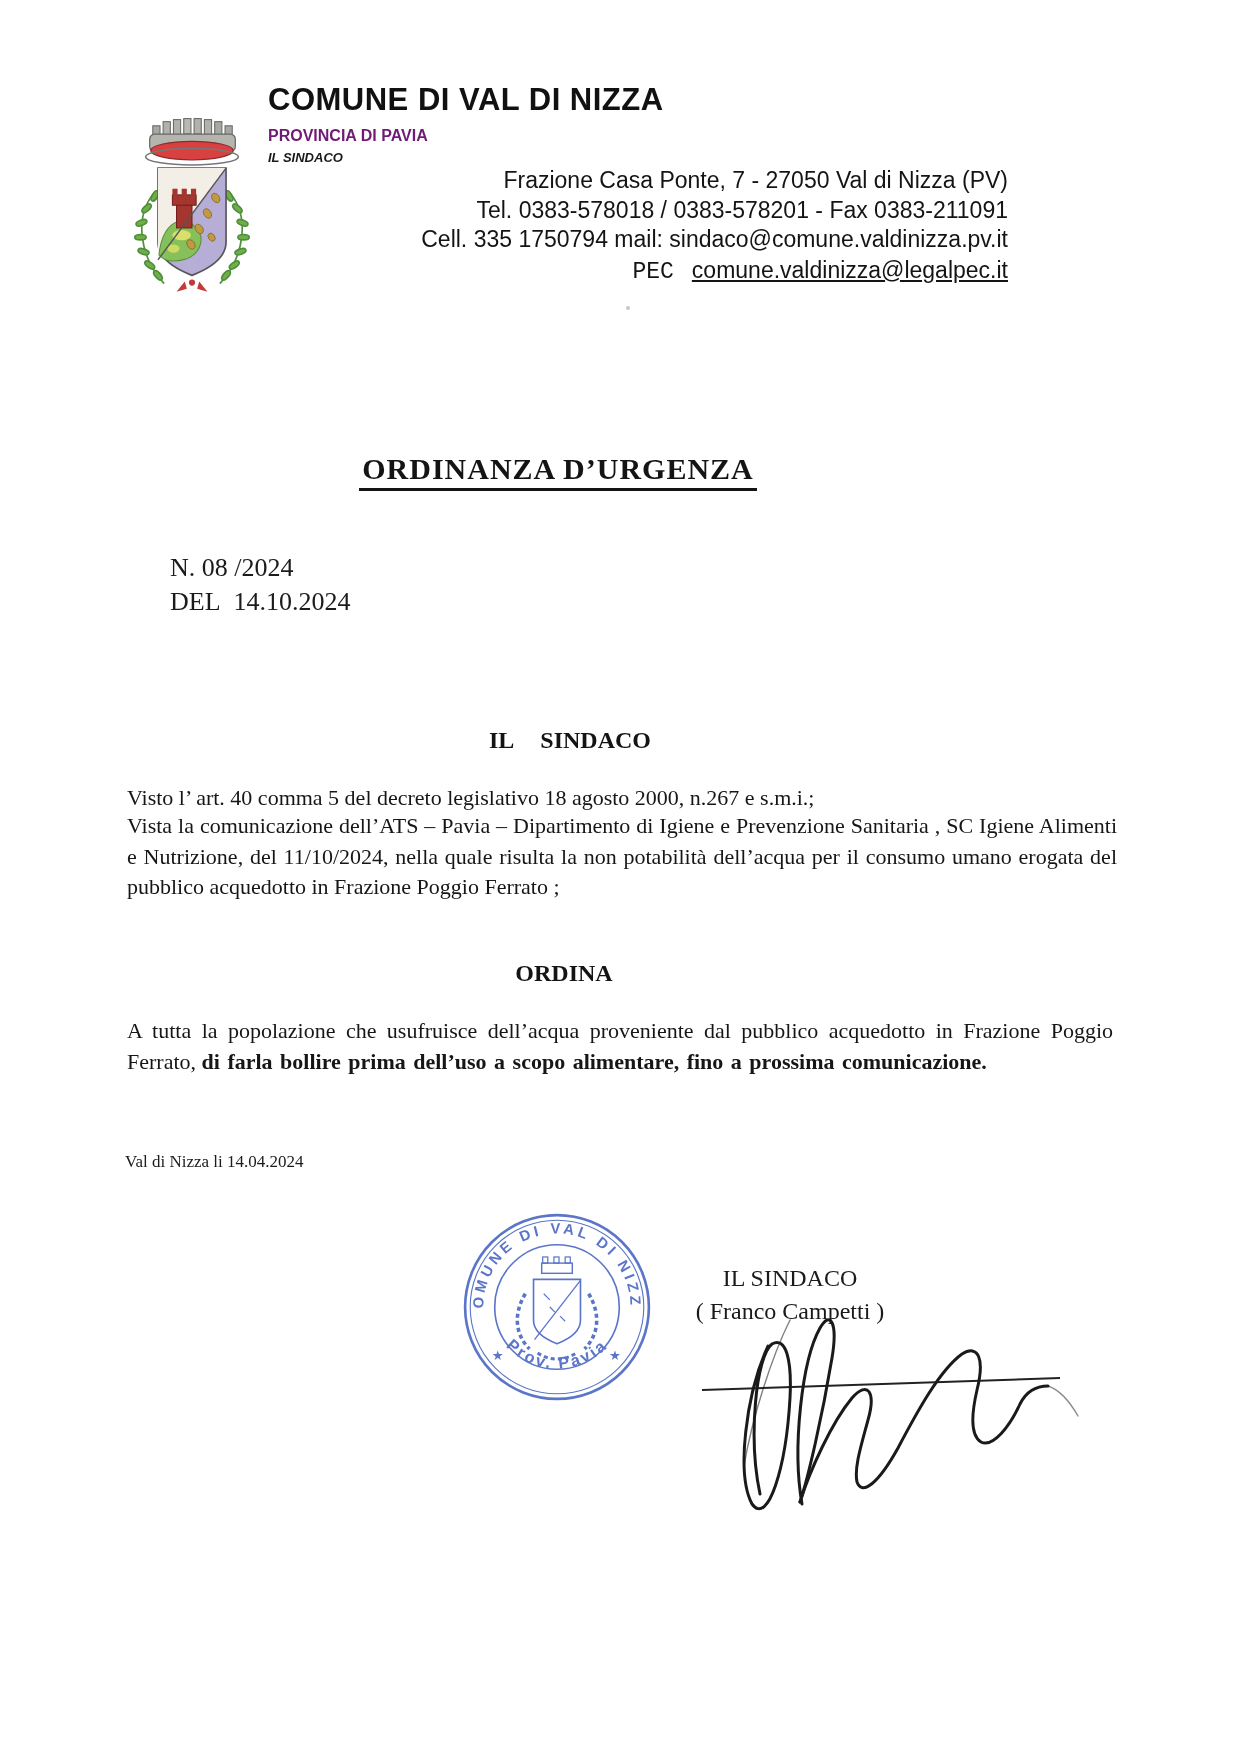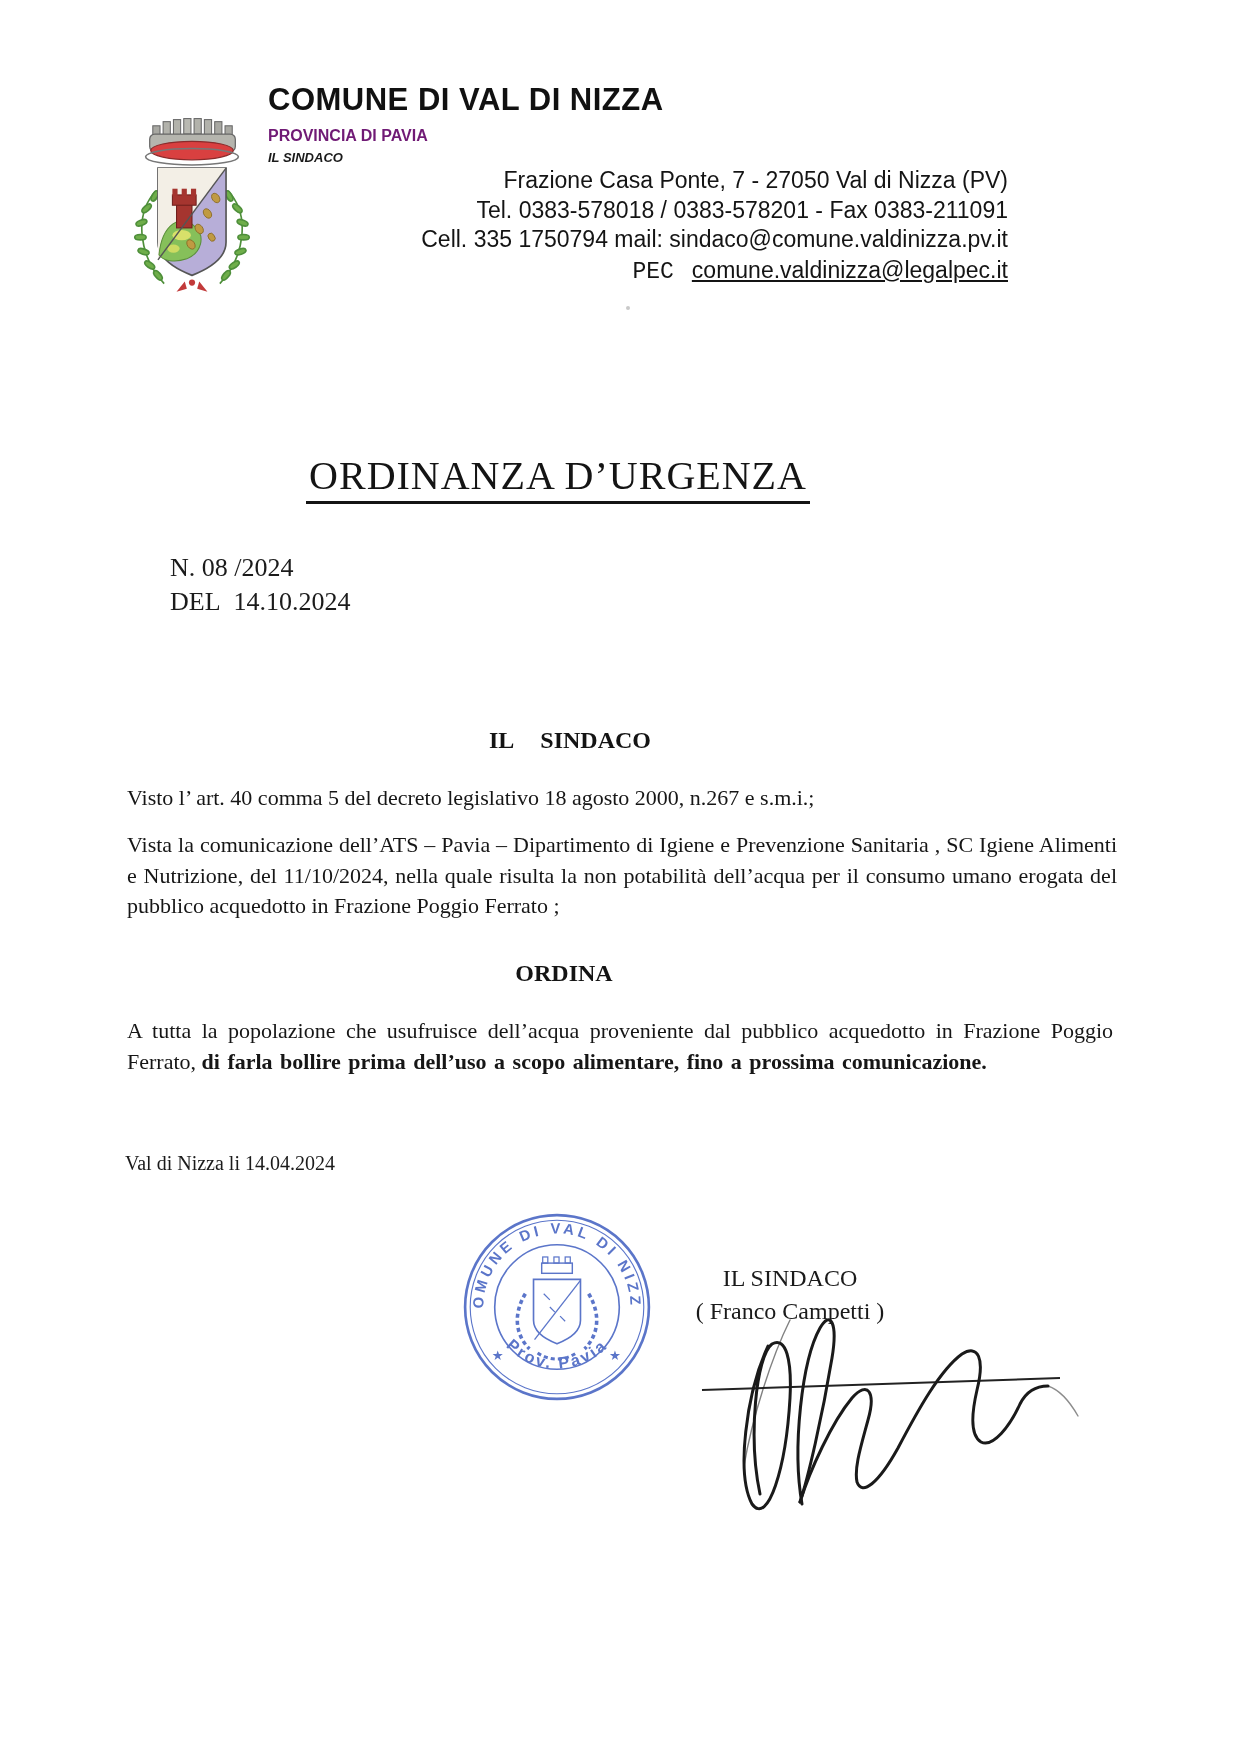"ORDINANZA D’URGENZA" .doc-title { font-size: 40px -> 30px; font-weight: normal -> bold }
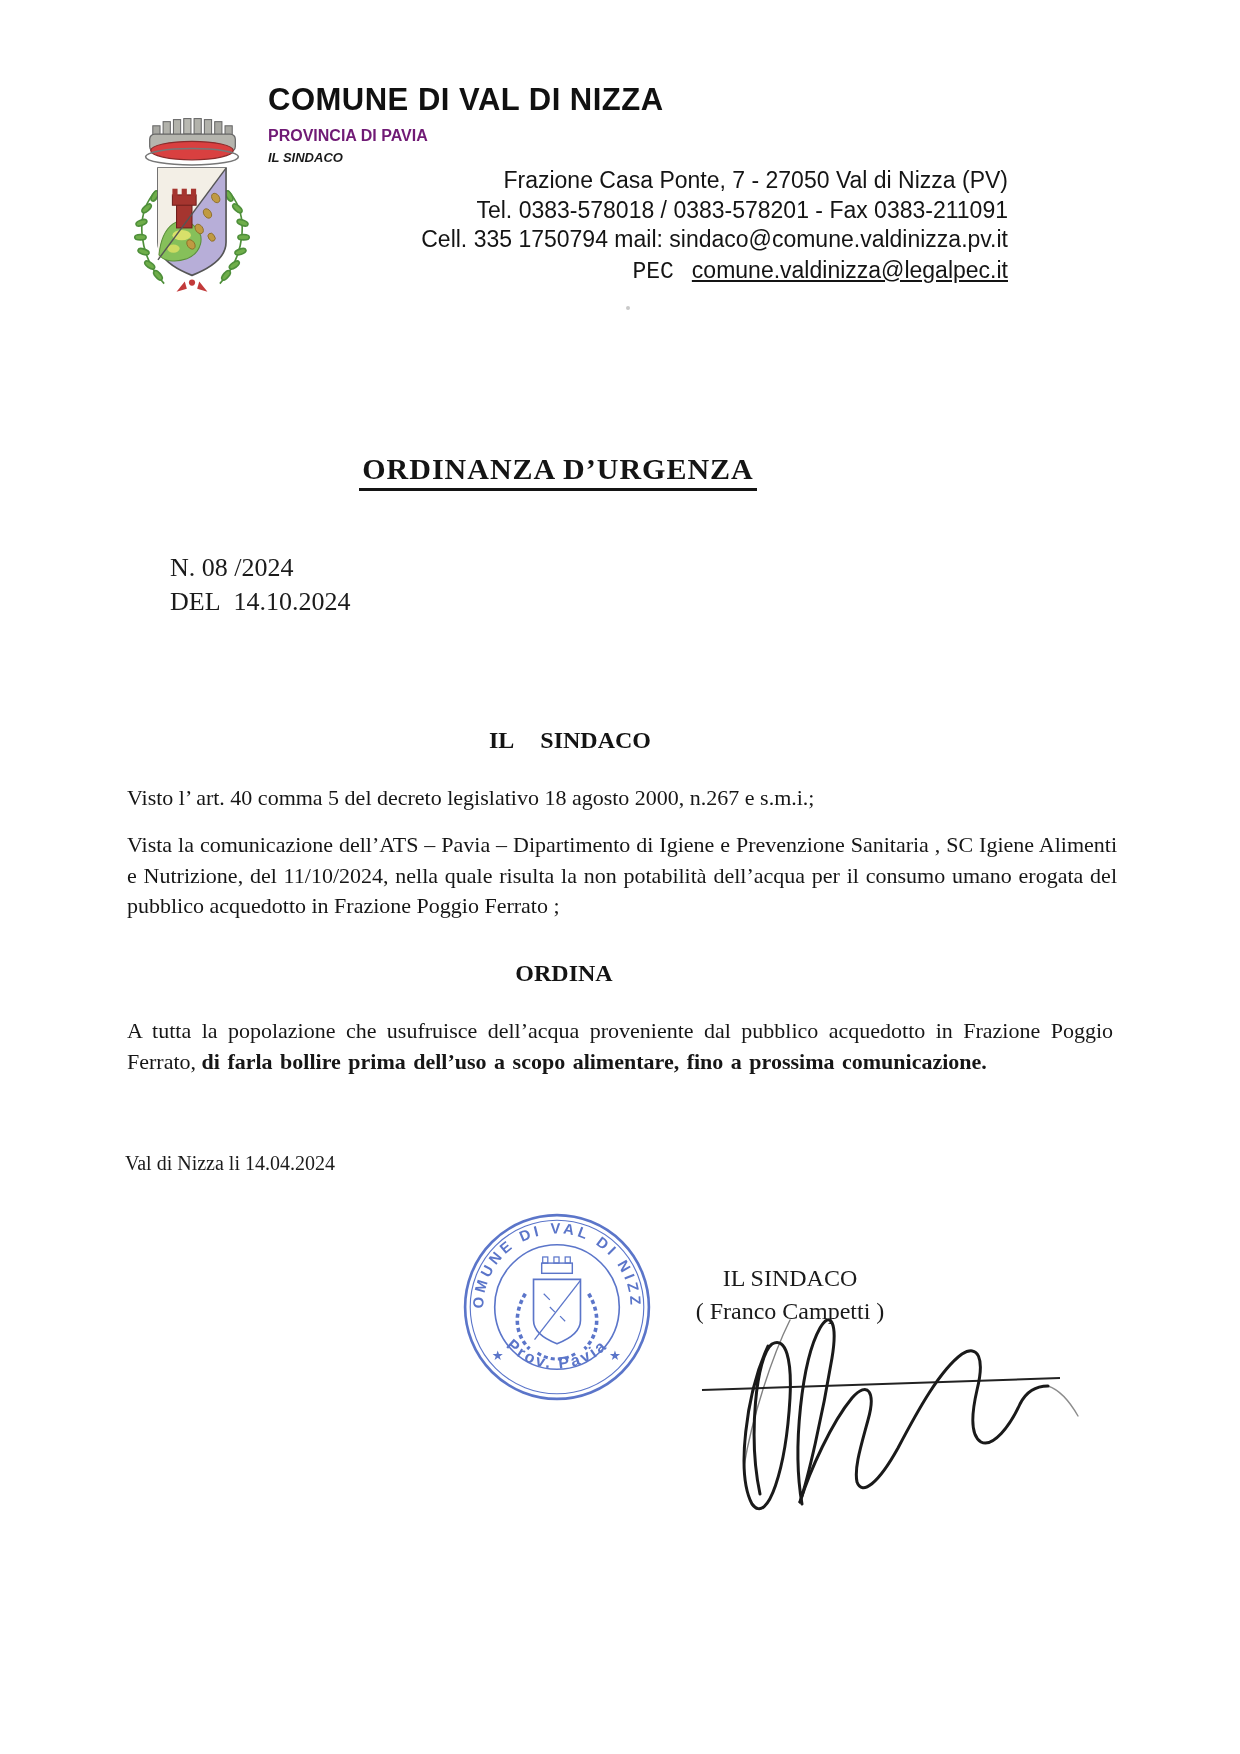"Vista la comunicazione dell’ATS –" .p-vista { top: 830px -> 811px }
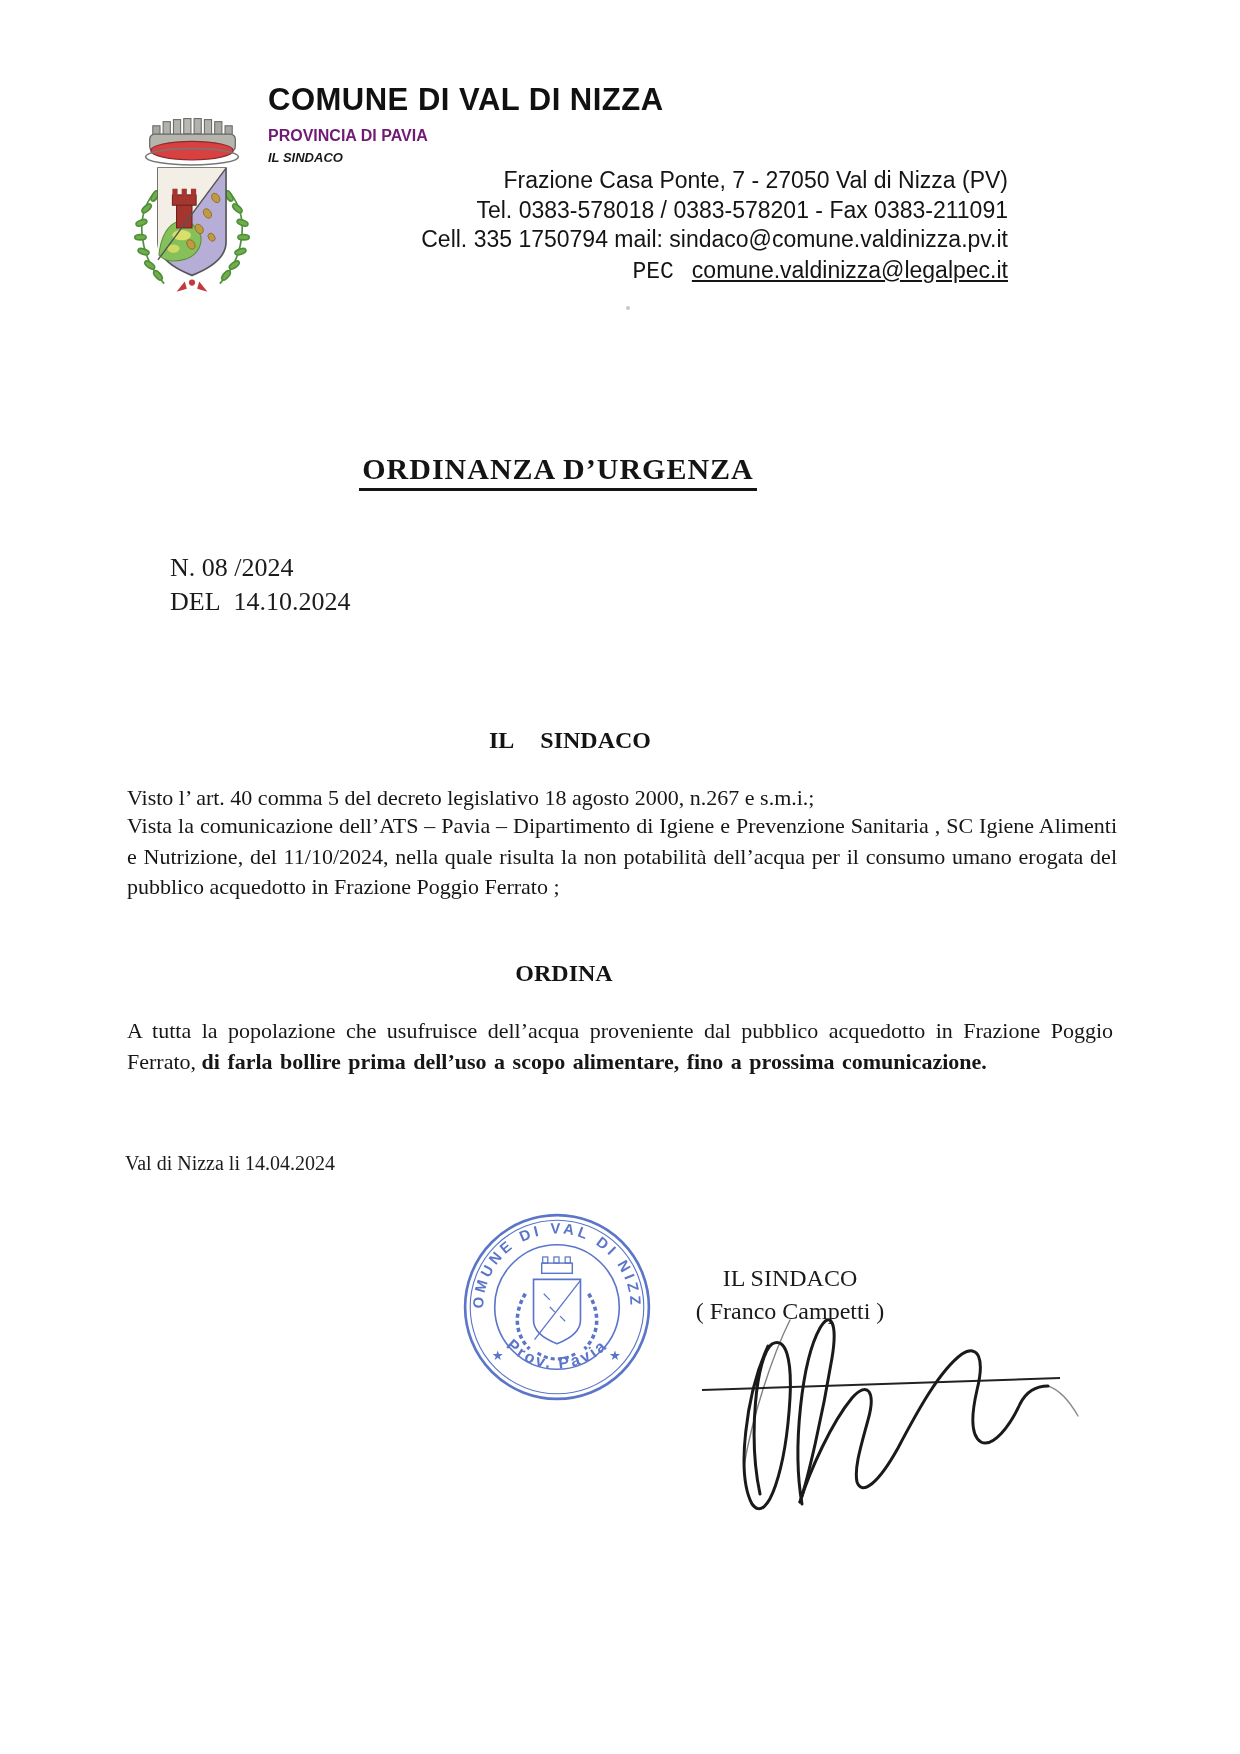"Val di Nizza li 14.04.2024" .place-date { font-size: 20px -> 17px }
